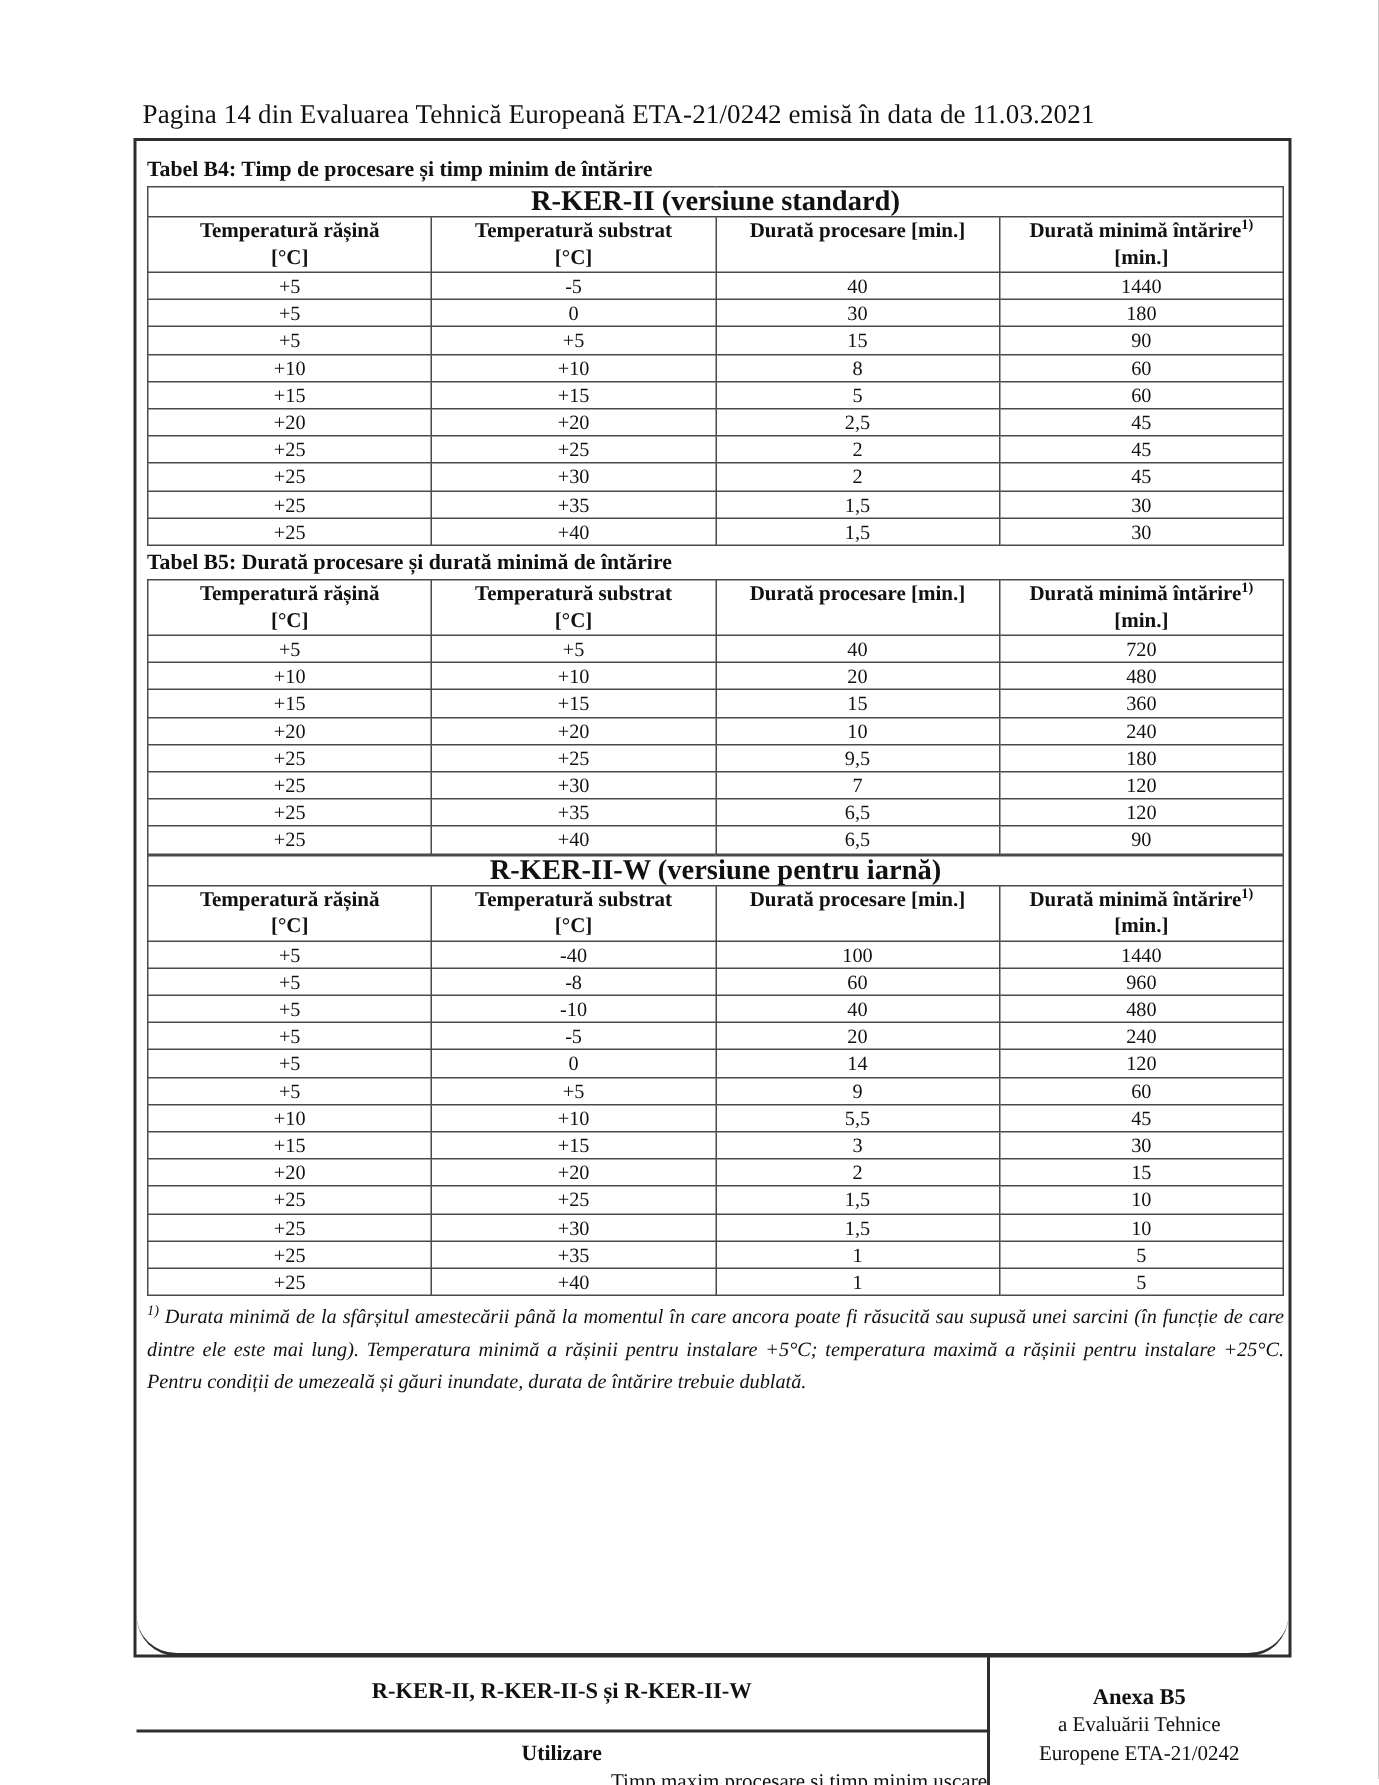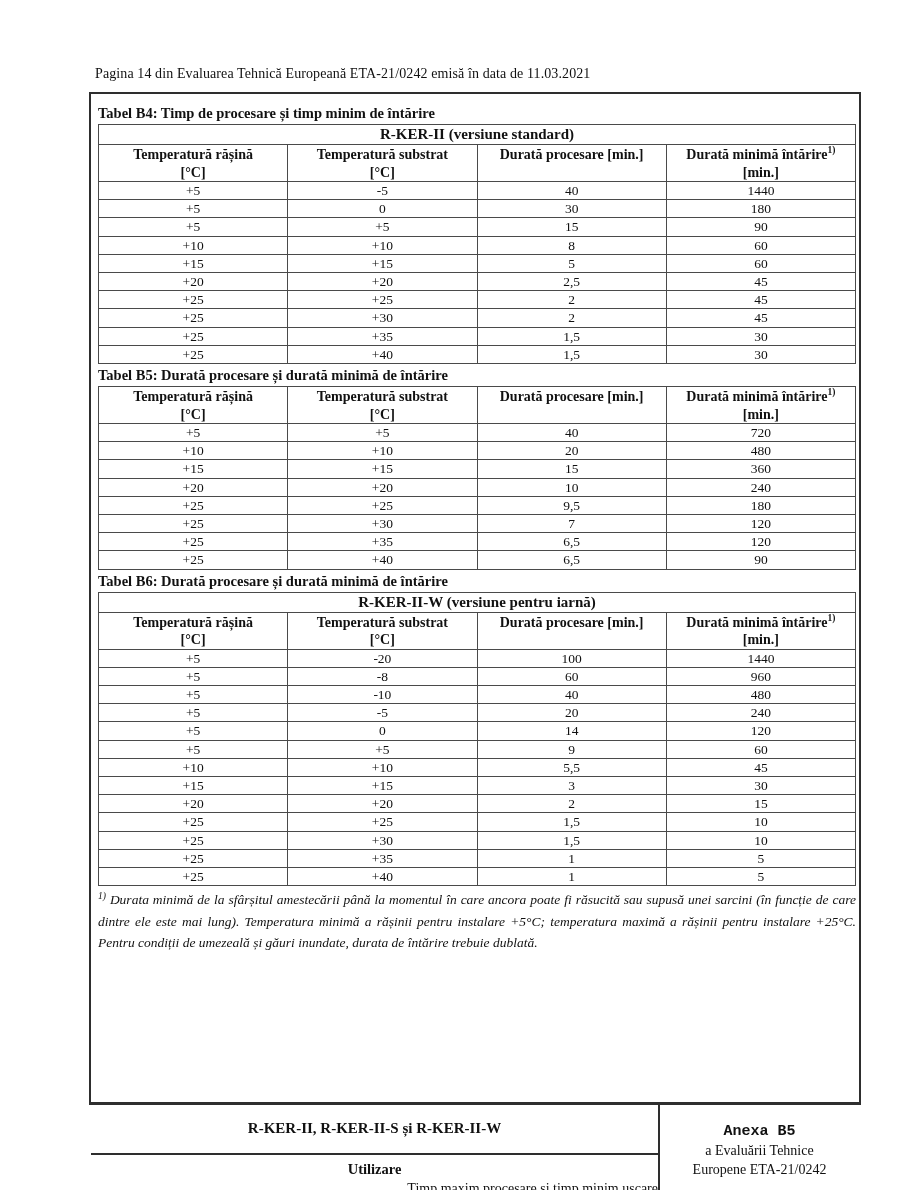"Pagina 14 din Evaluarea Tehnică" .page-header { font-size: 14px -> 18px }
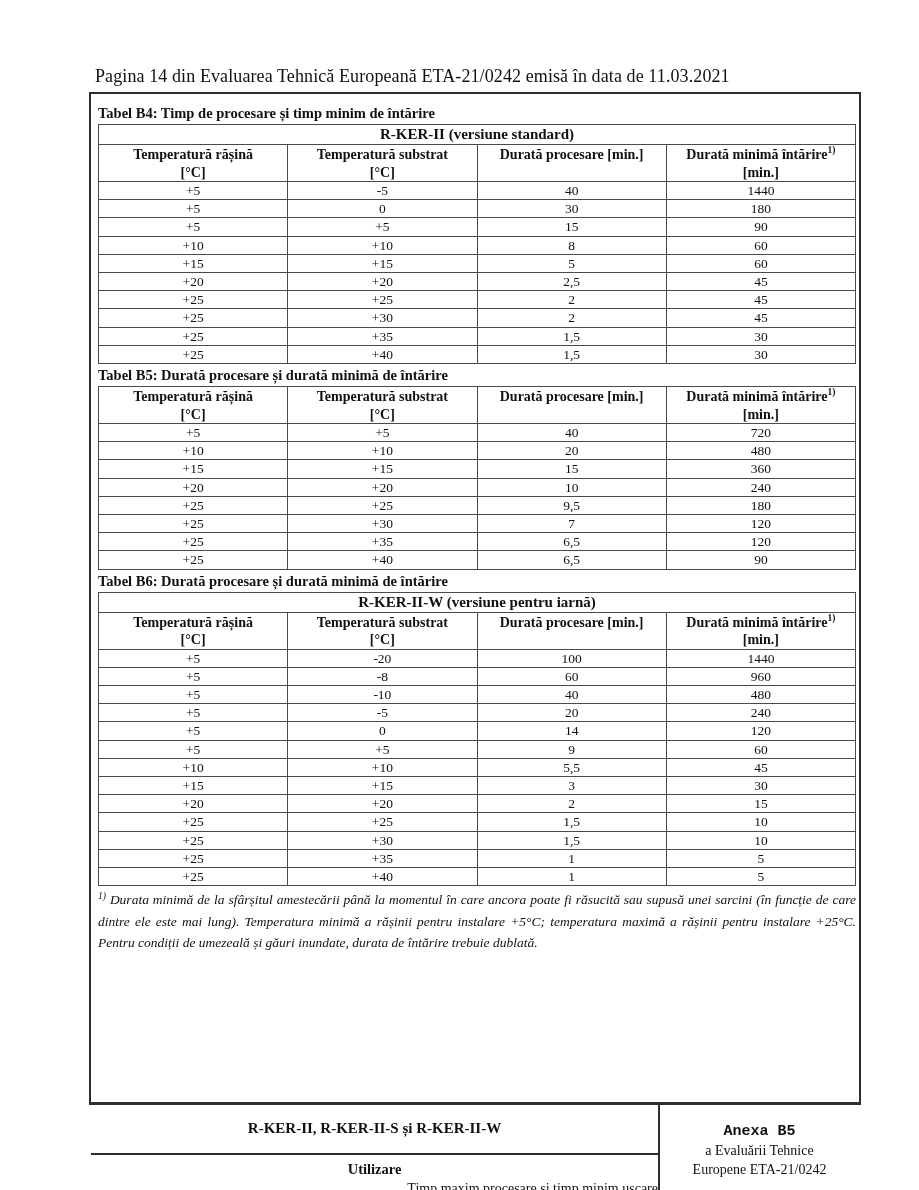"Tabel B4: Timp de procesare" .content-area { border-radius: none -> 27px }
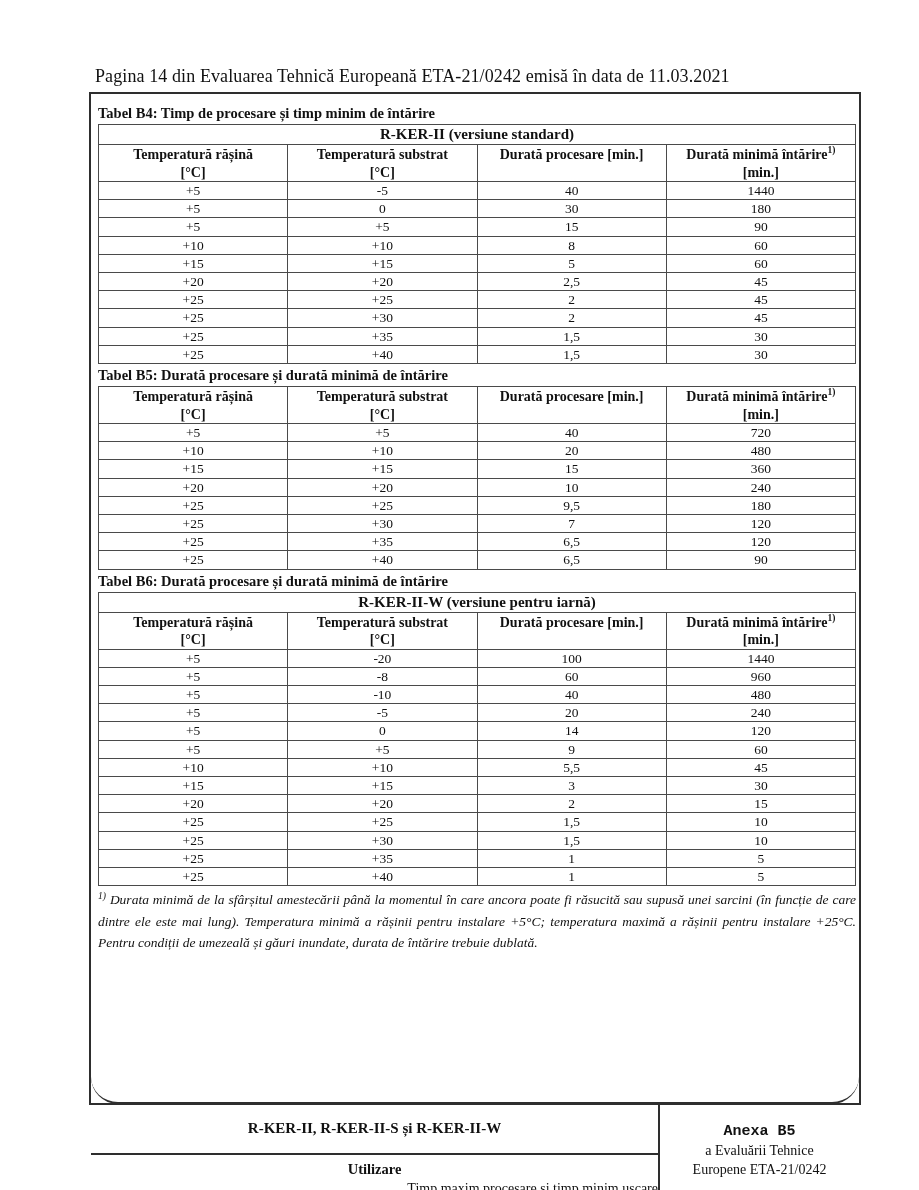"R-KER-II (versiune standard)" tr.banner-row th { font-size: 15px -> 19px }
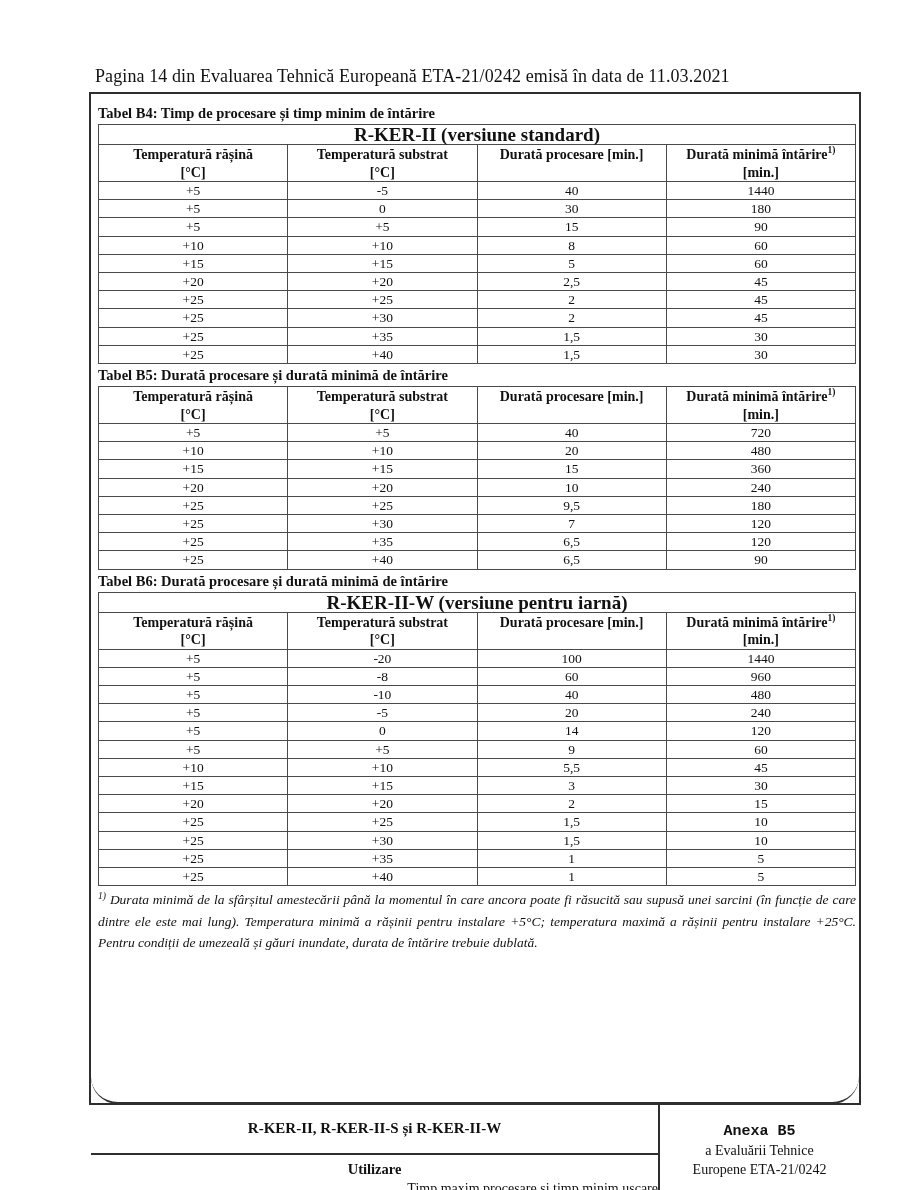"Tabel B6: Durată procesare și" div.table-title { html: <div>Tabel B6: Durată procesare și durată minimă de întărire</div> -> none }
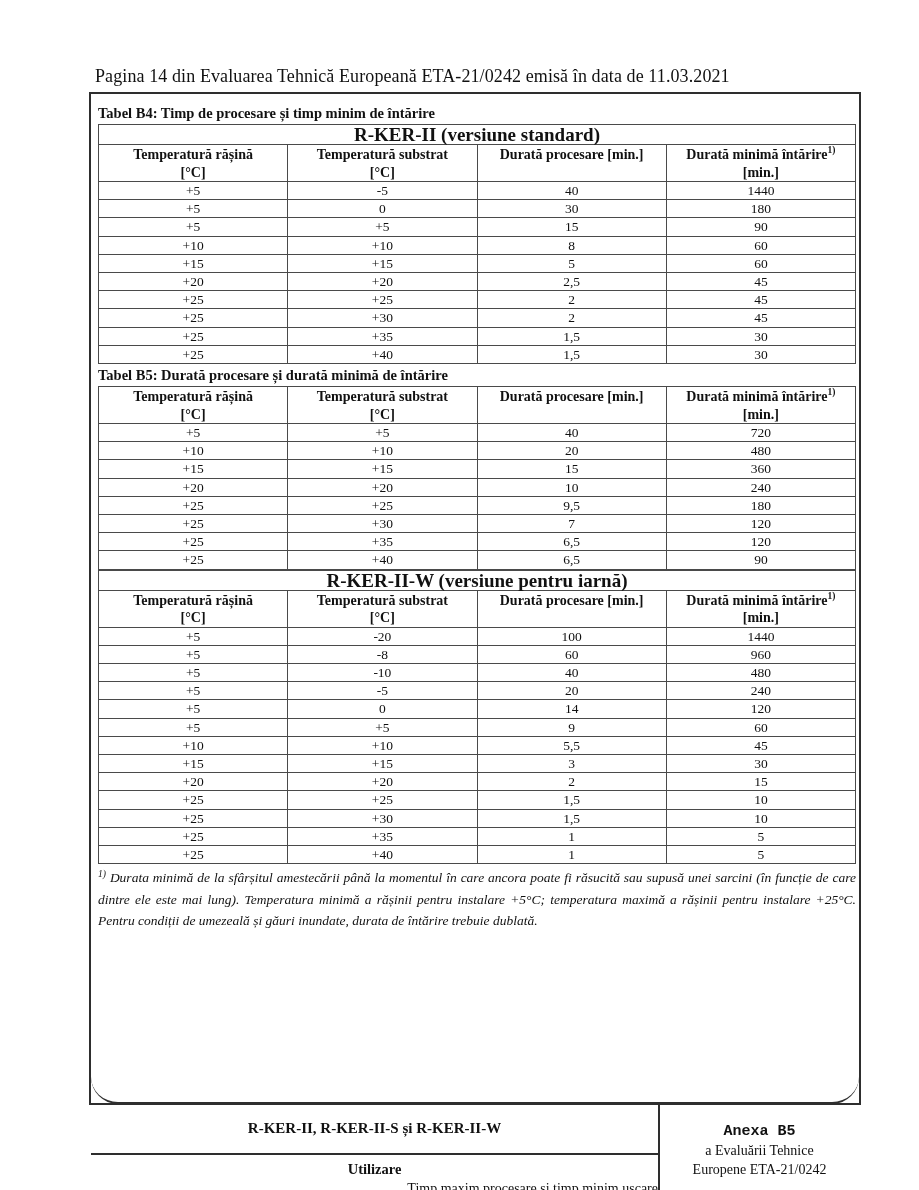"-20" td { text: -20 -> -40 }
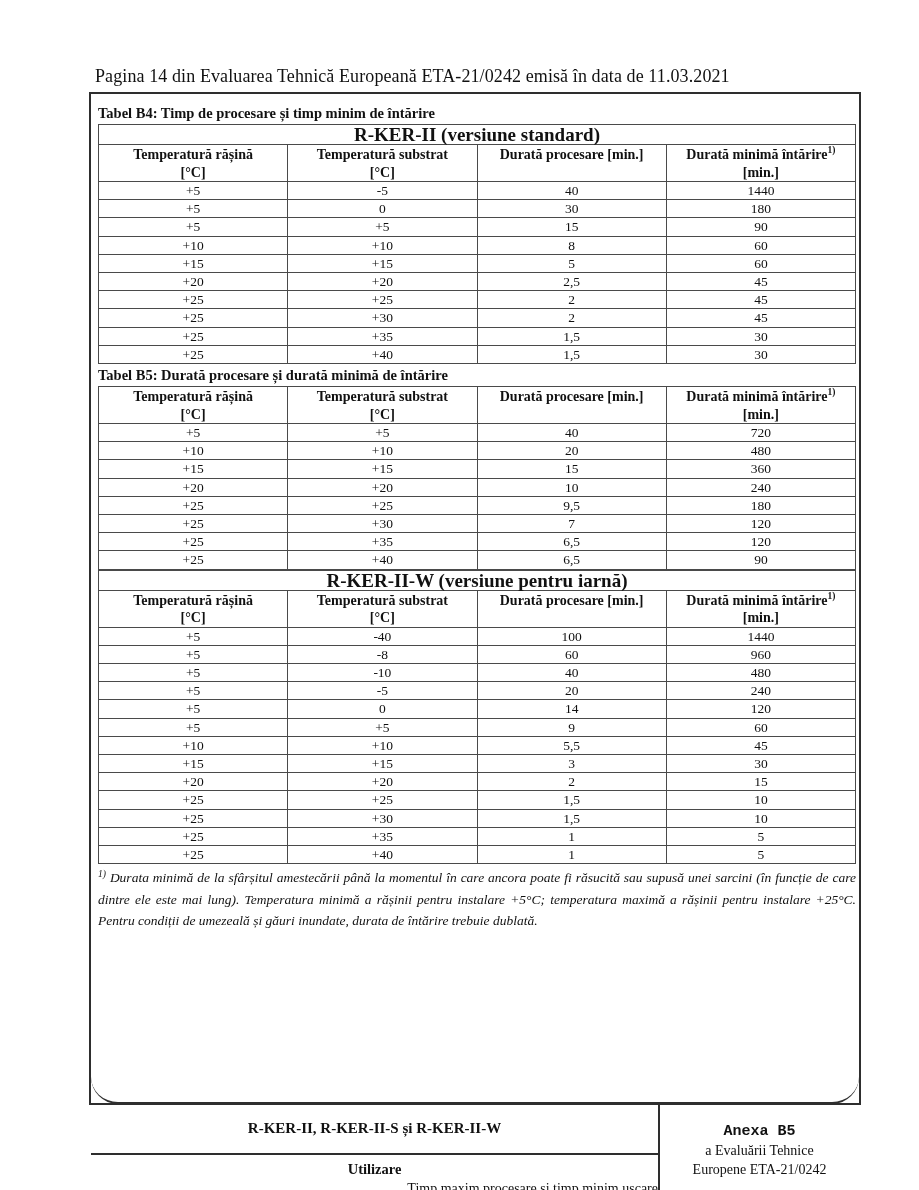"Anexa B5" .annex-title { font-family: Liberation Mono, monospace -> none }
